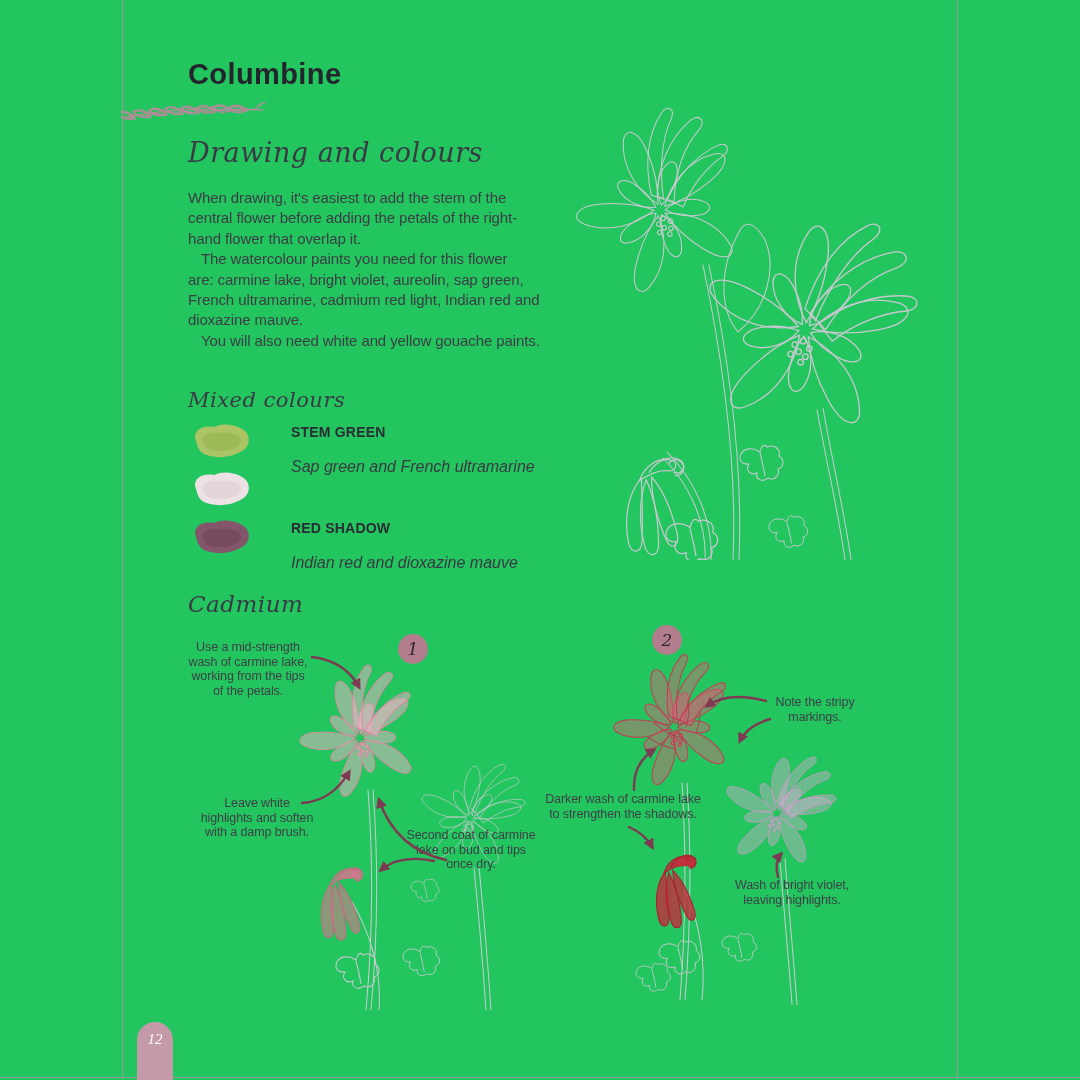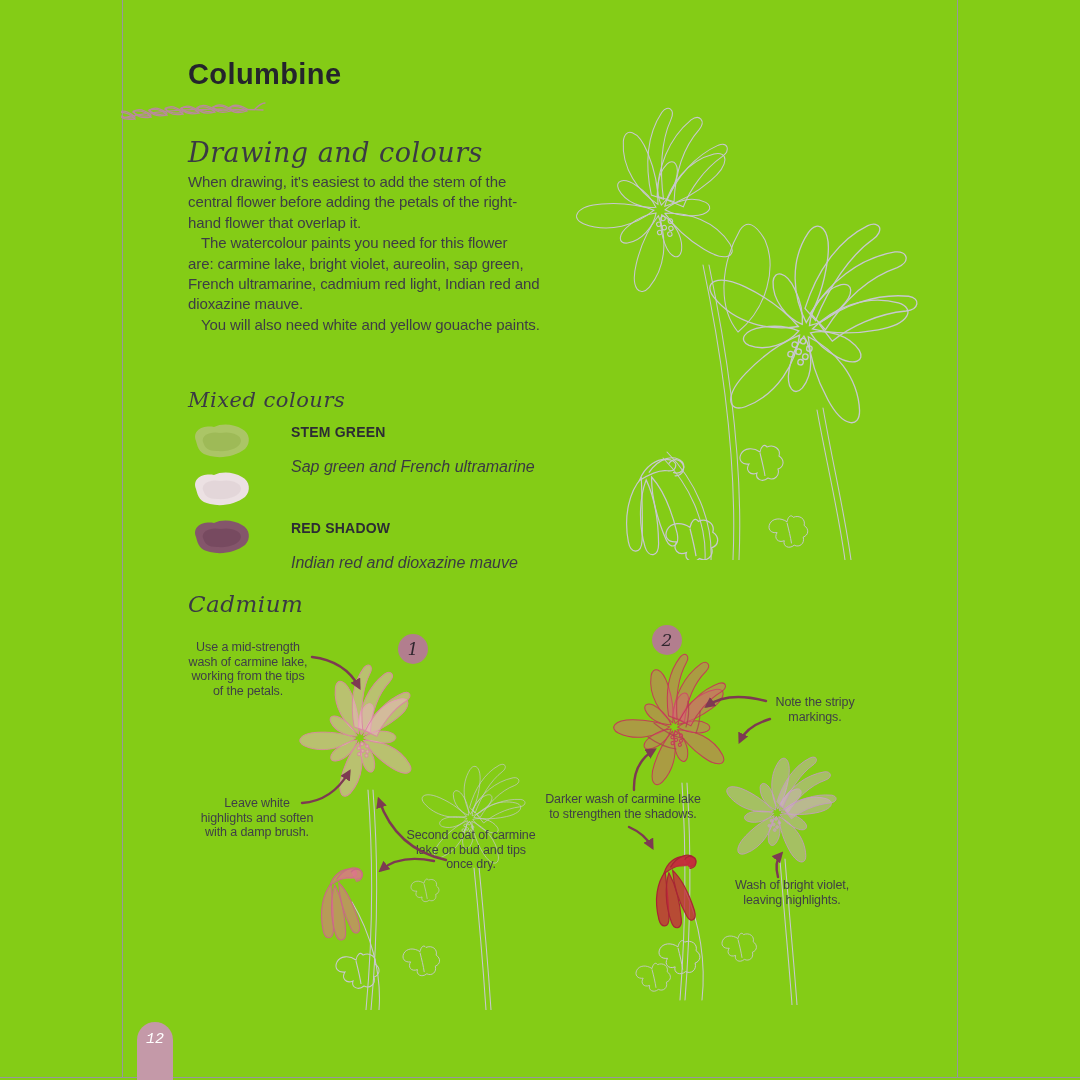"Columbine" .canvas { background: #84cc16 -> #22c55e }
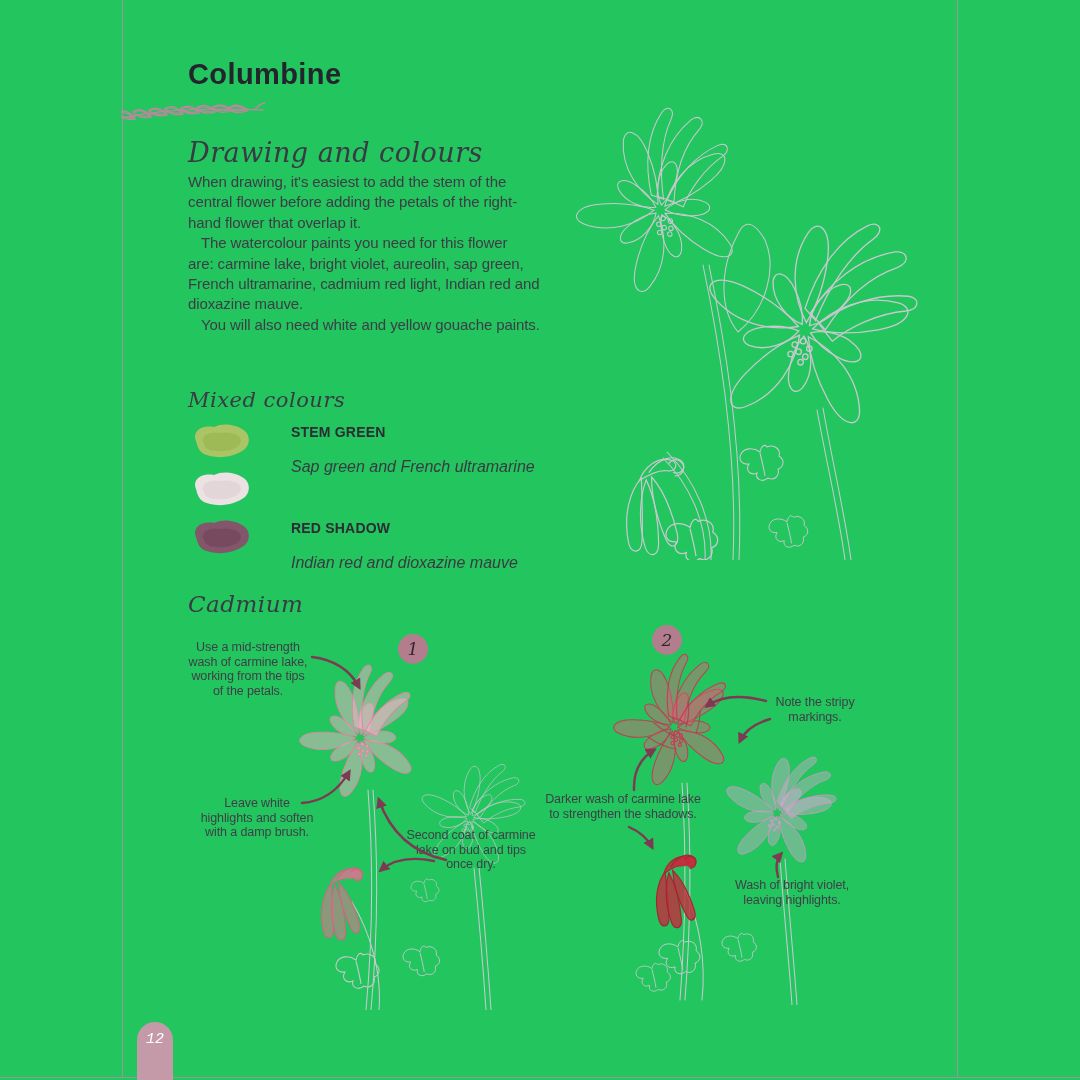"When drawing, it's easiest to" .bodytext { top: 172px -> 188px }
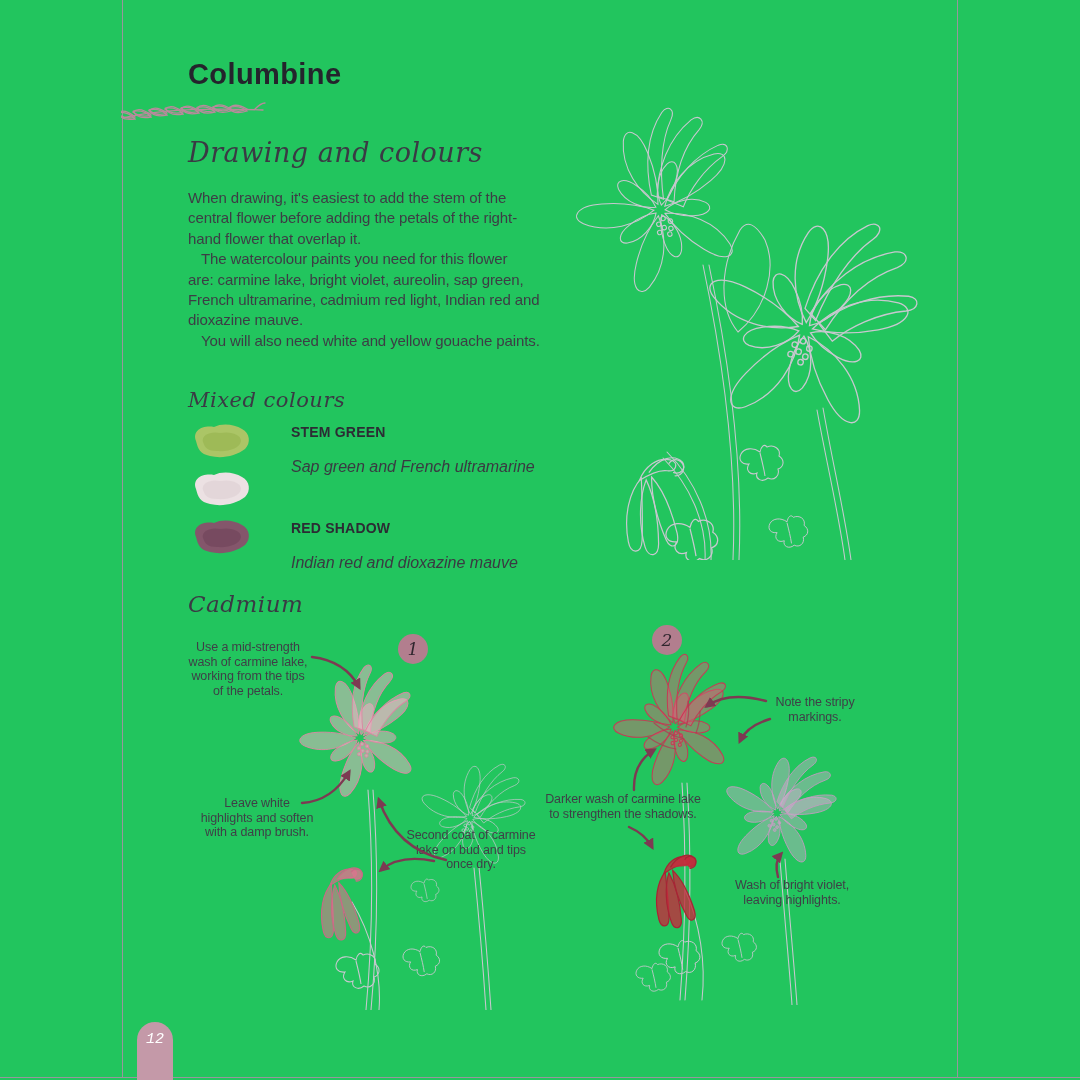"12" .page-tab span { font-family: Liberation Mono, monospace -> Liberation Serif, serif }
